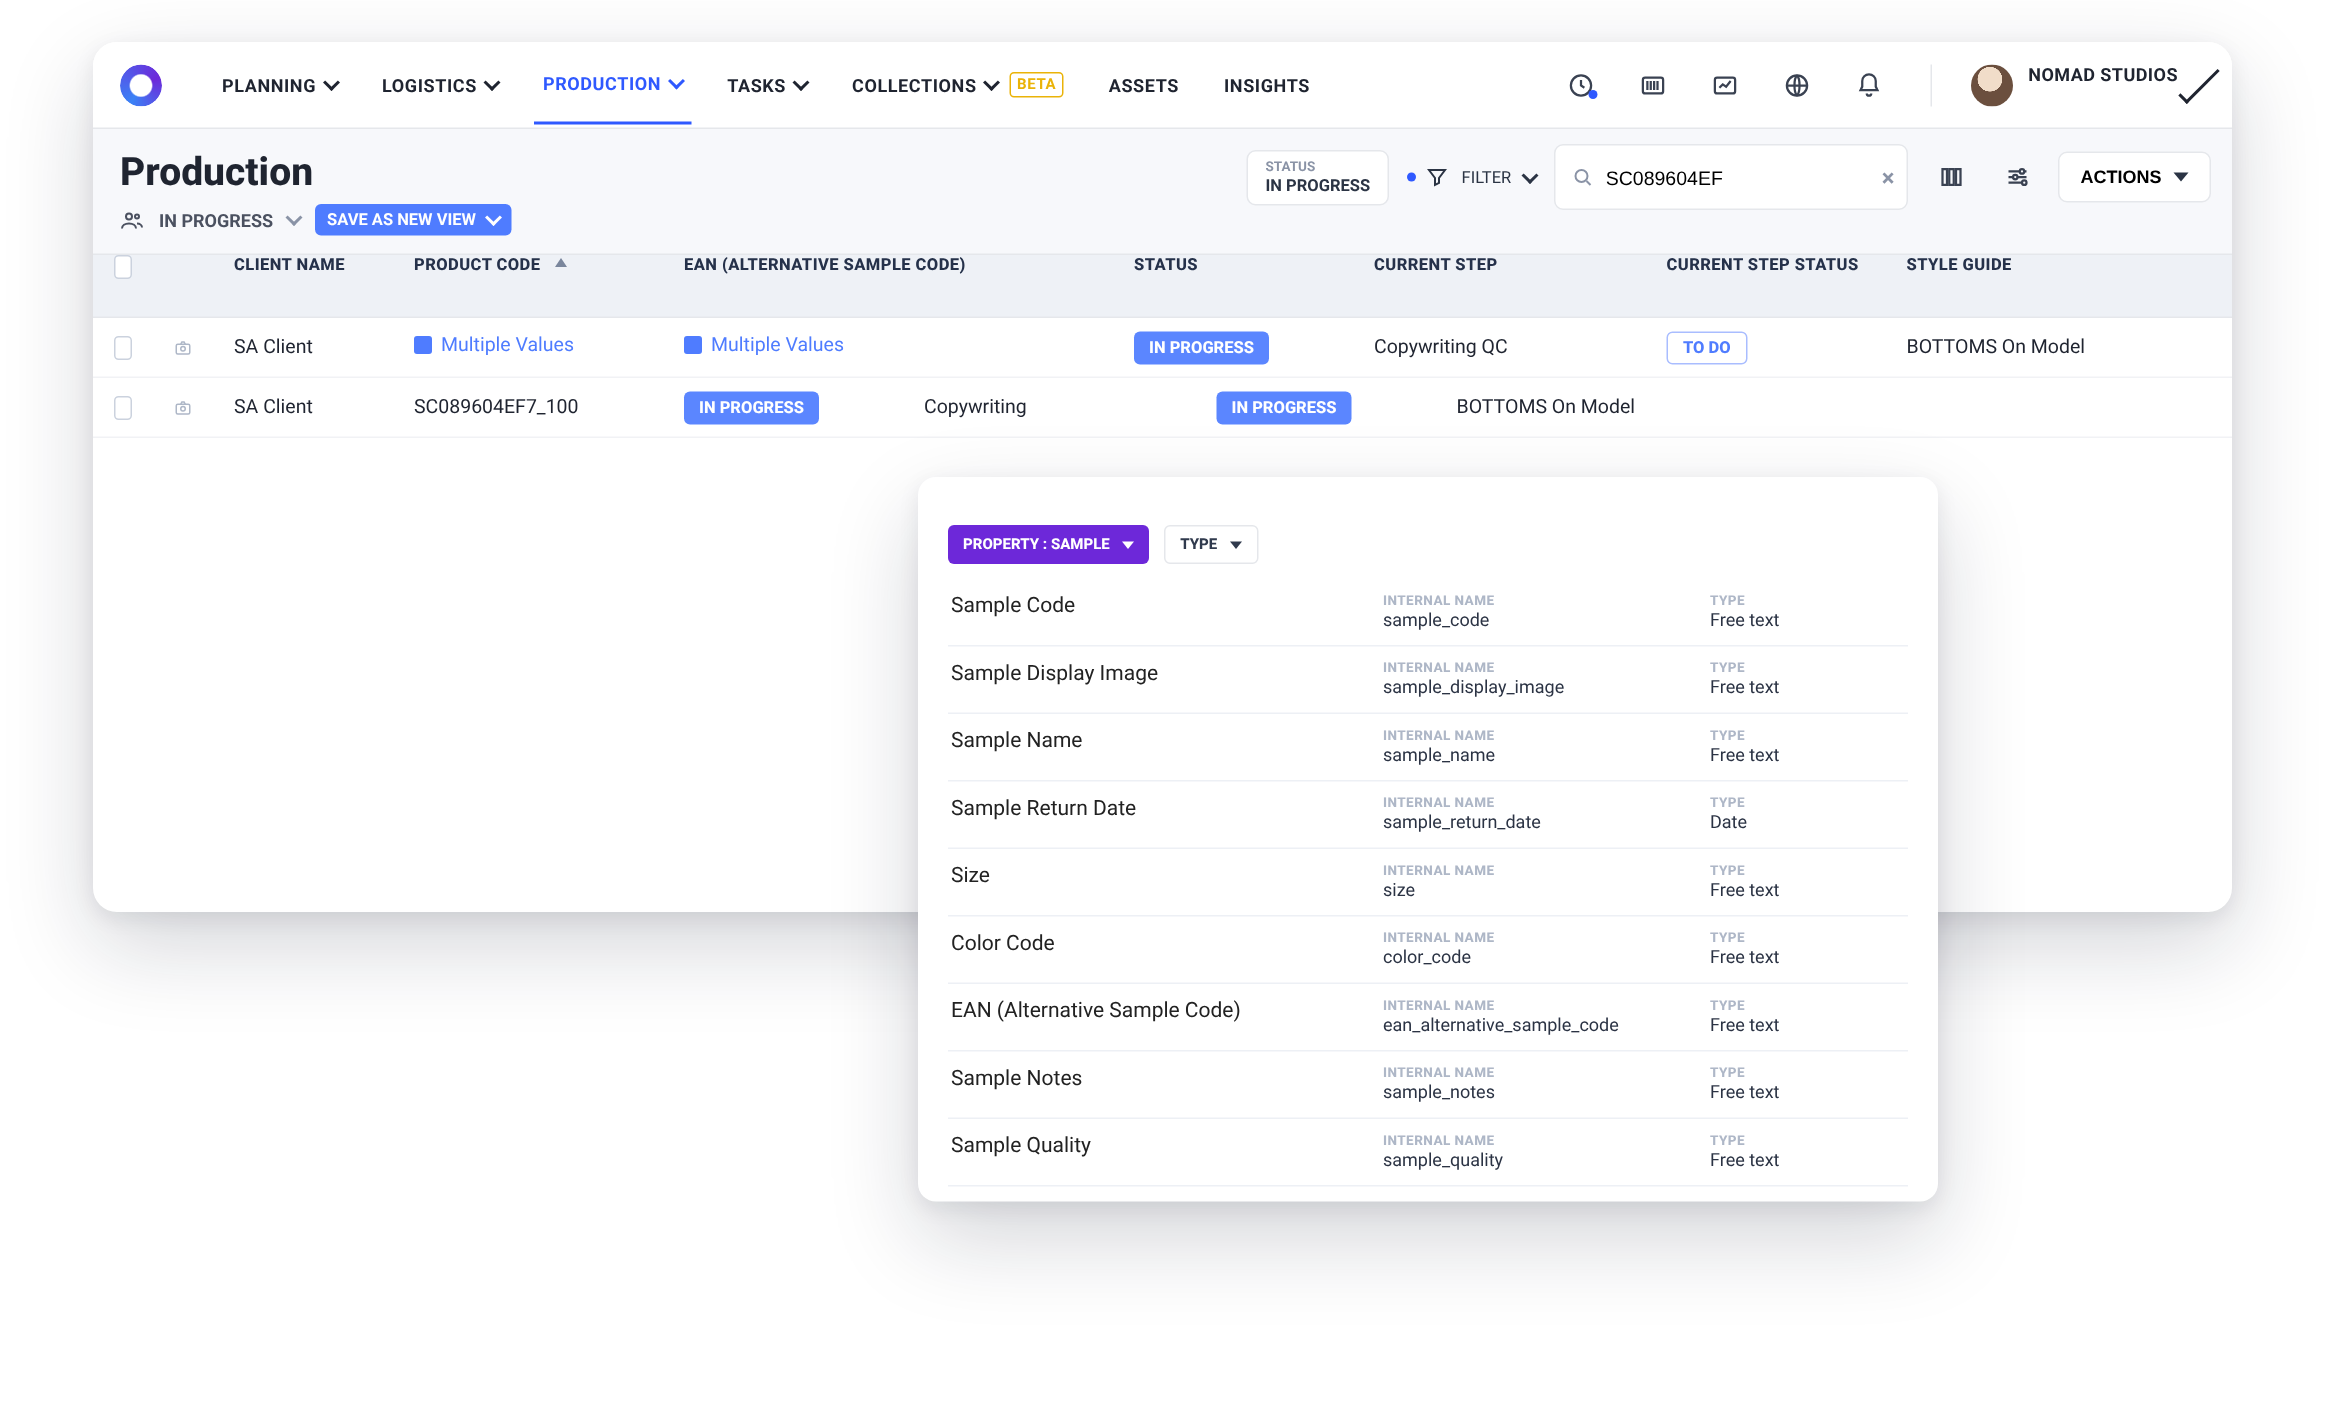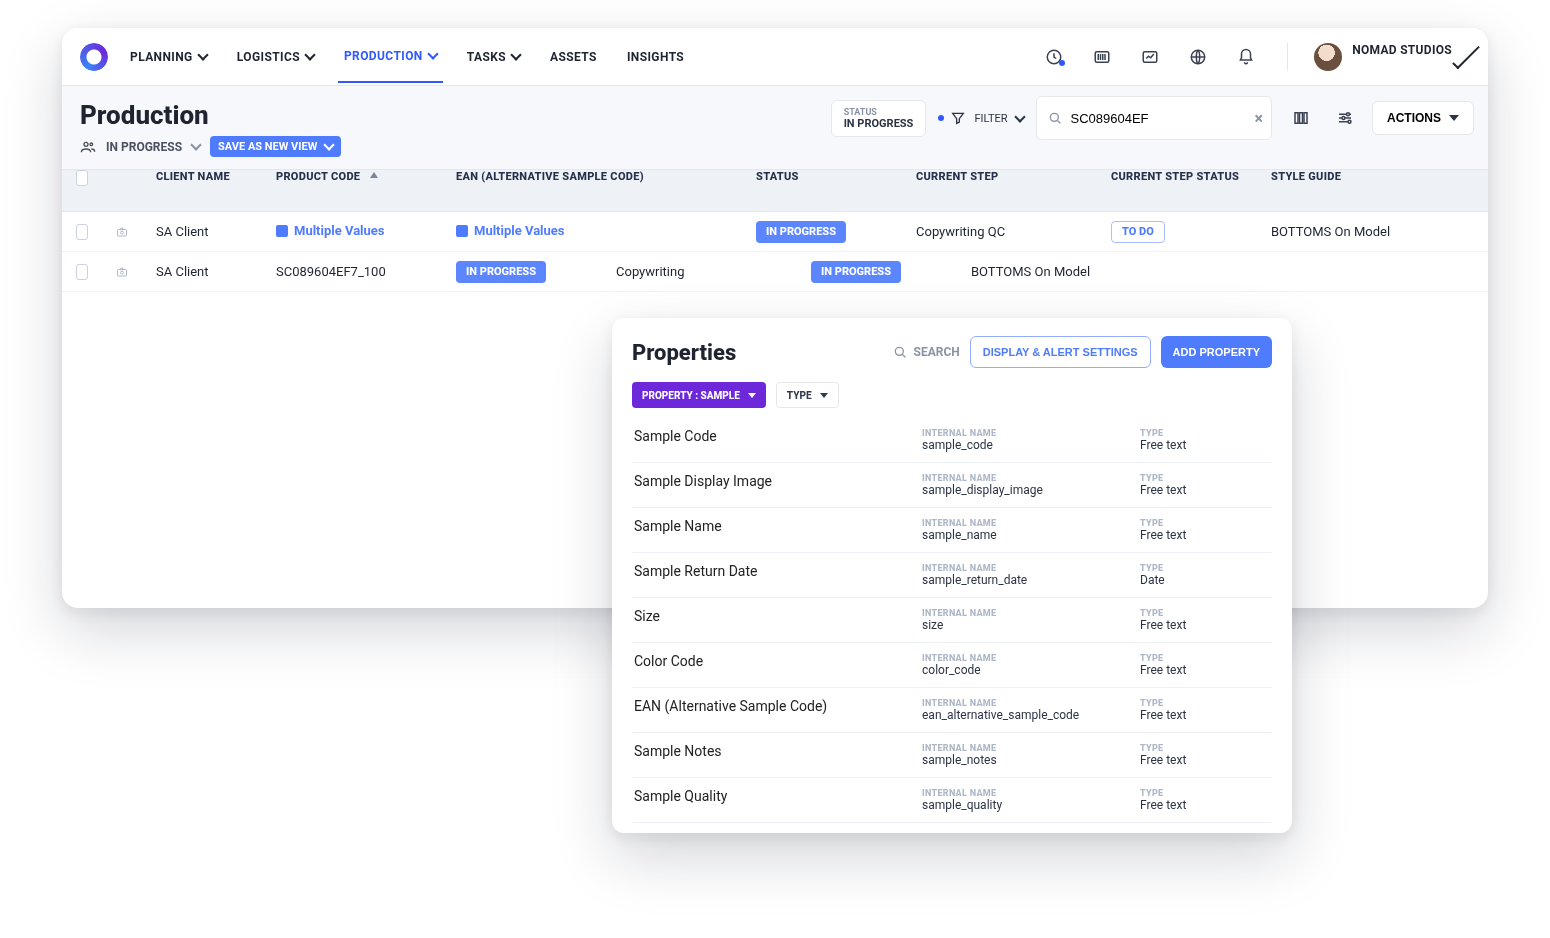"PLANNING" .nav { margin-left: none -> 18px }
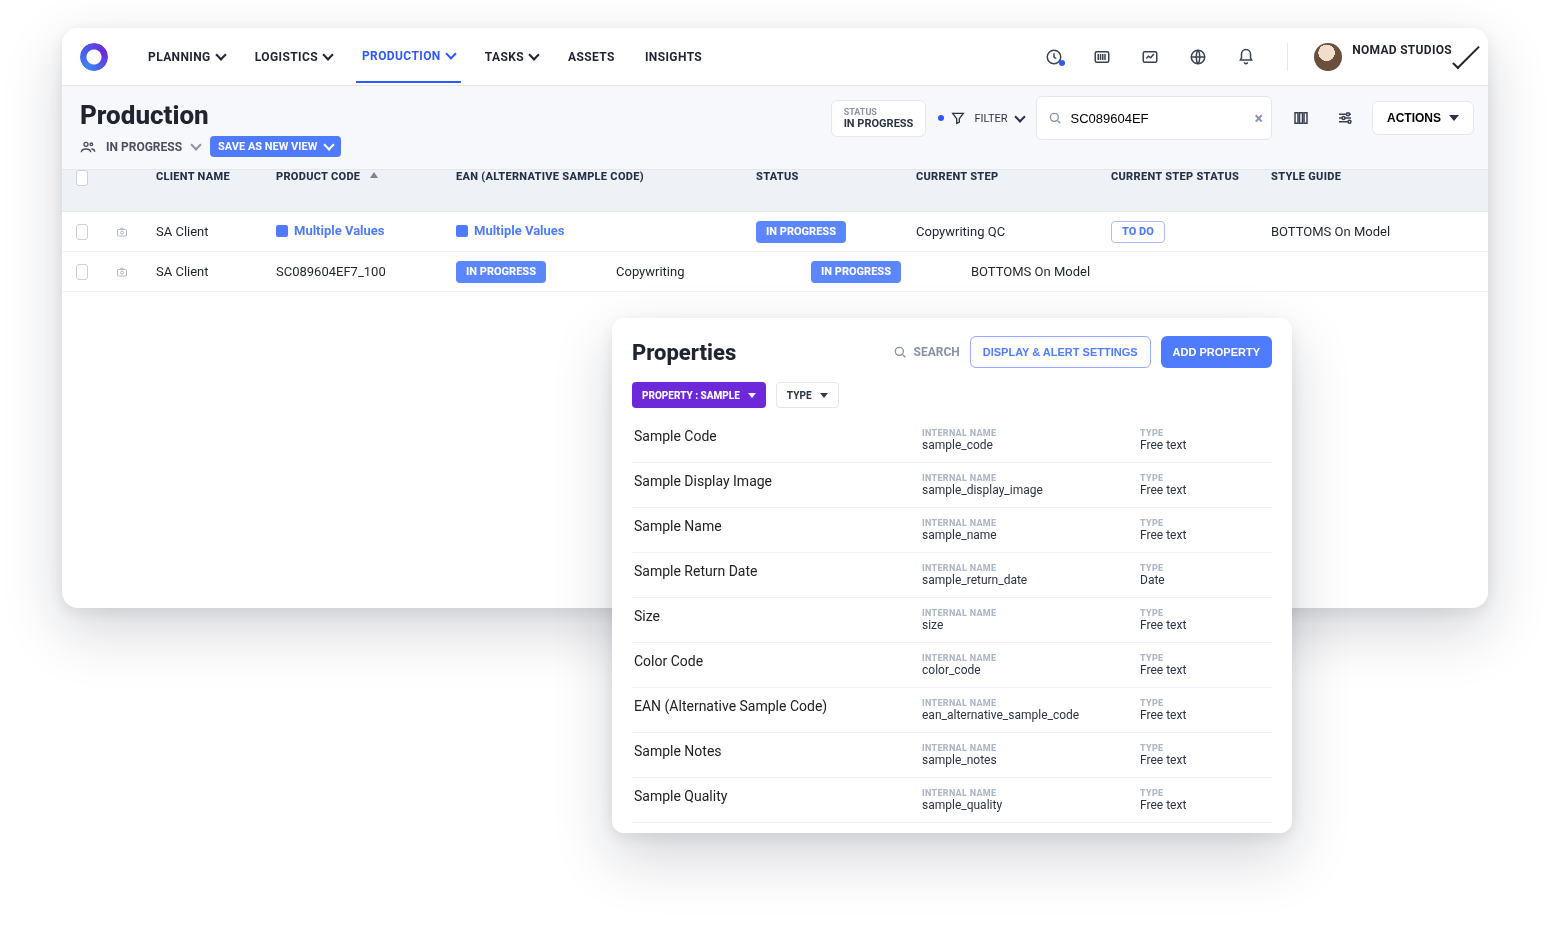"COLLECTIONS" a { html: none -> <a> <span>COLLECTIONS</span> <span></span> <span>BETA</span> </a> }
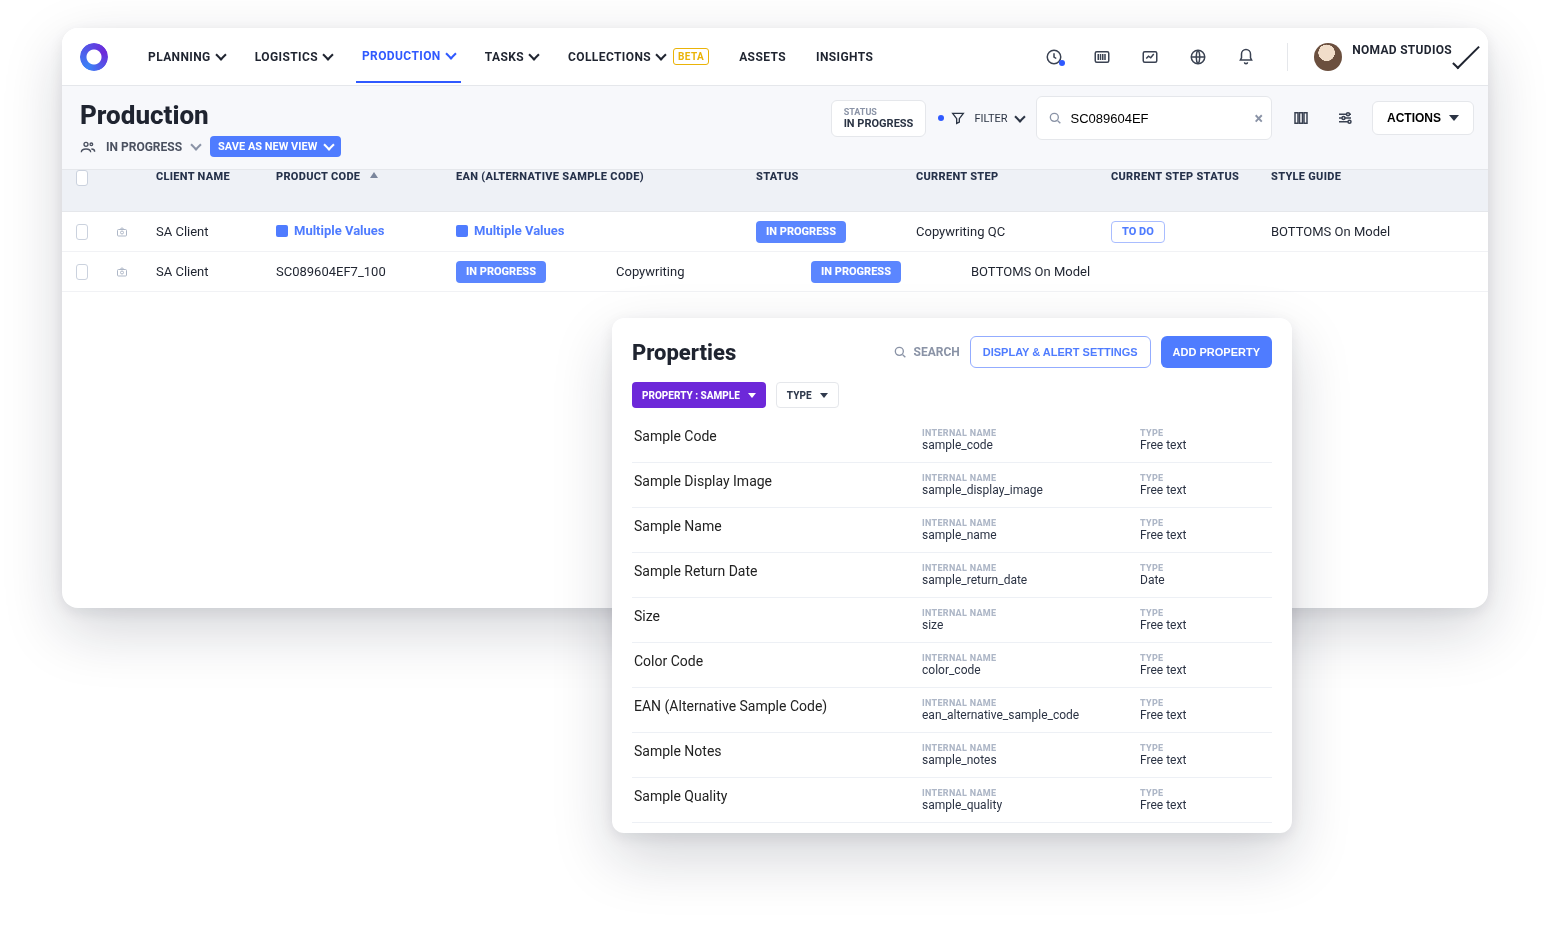"Multiple Values" .link { font-weight: 700 -> 400 }
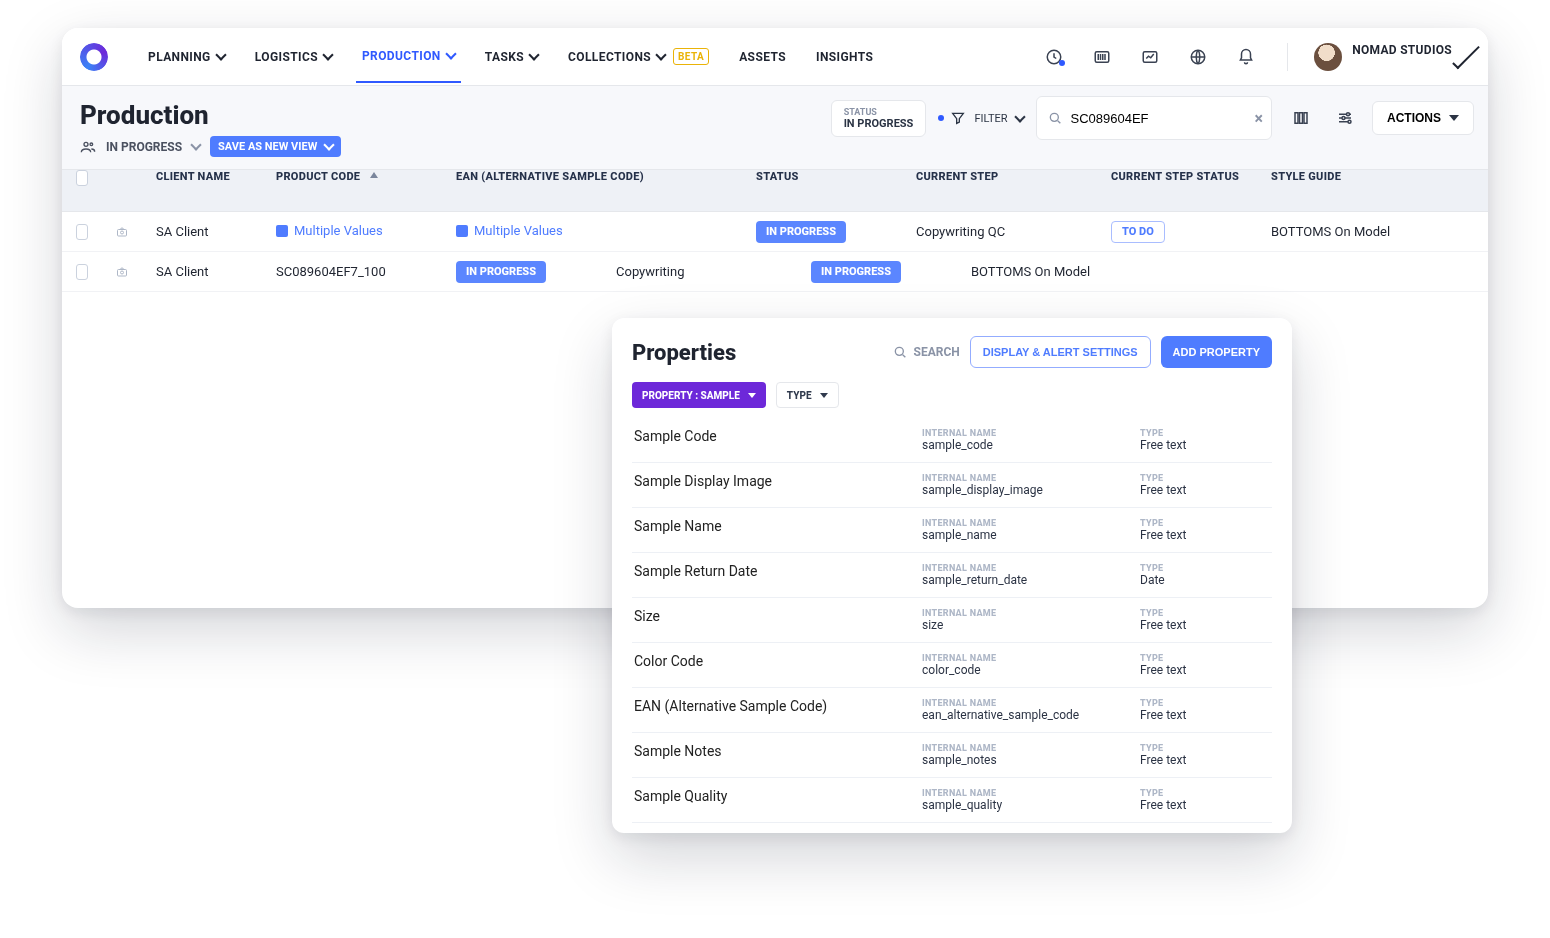"Properties" div.head { html: <div> <h3>Properties</h3> <div> <svg> <circle></circle> <path></path> </svg> <span>SEARCH</span> </div> <button>DISPLAY &amp; ALERT SETTINGS</button> <button>ADD PROPERTY</button> </div> -> none }
